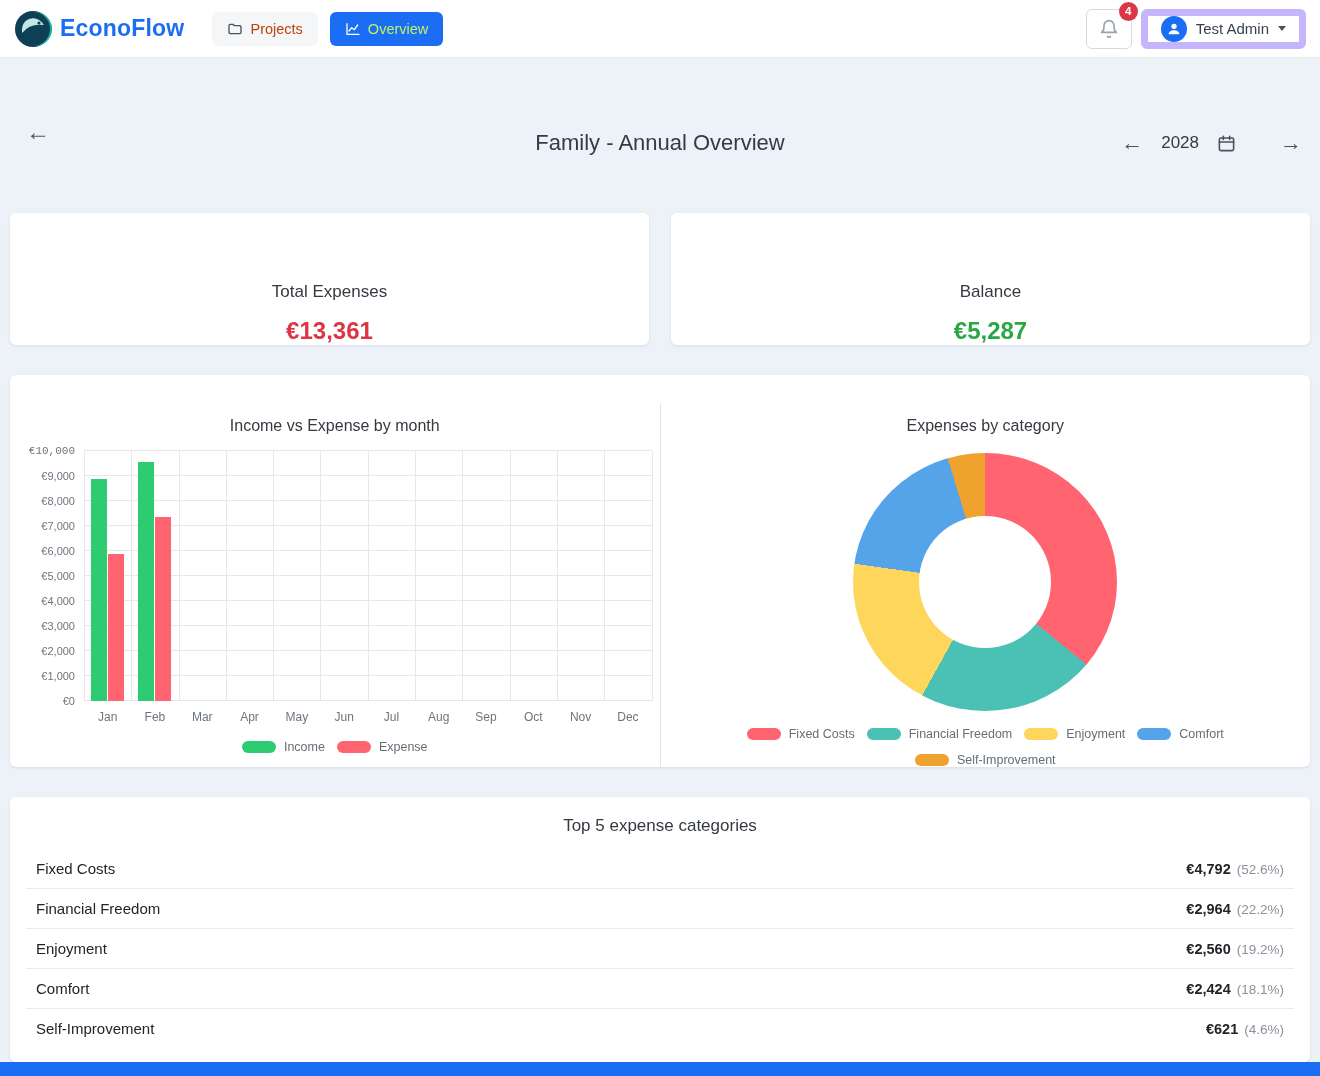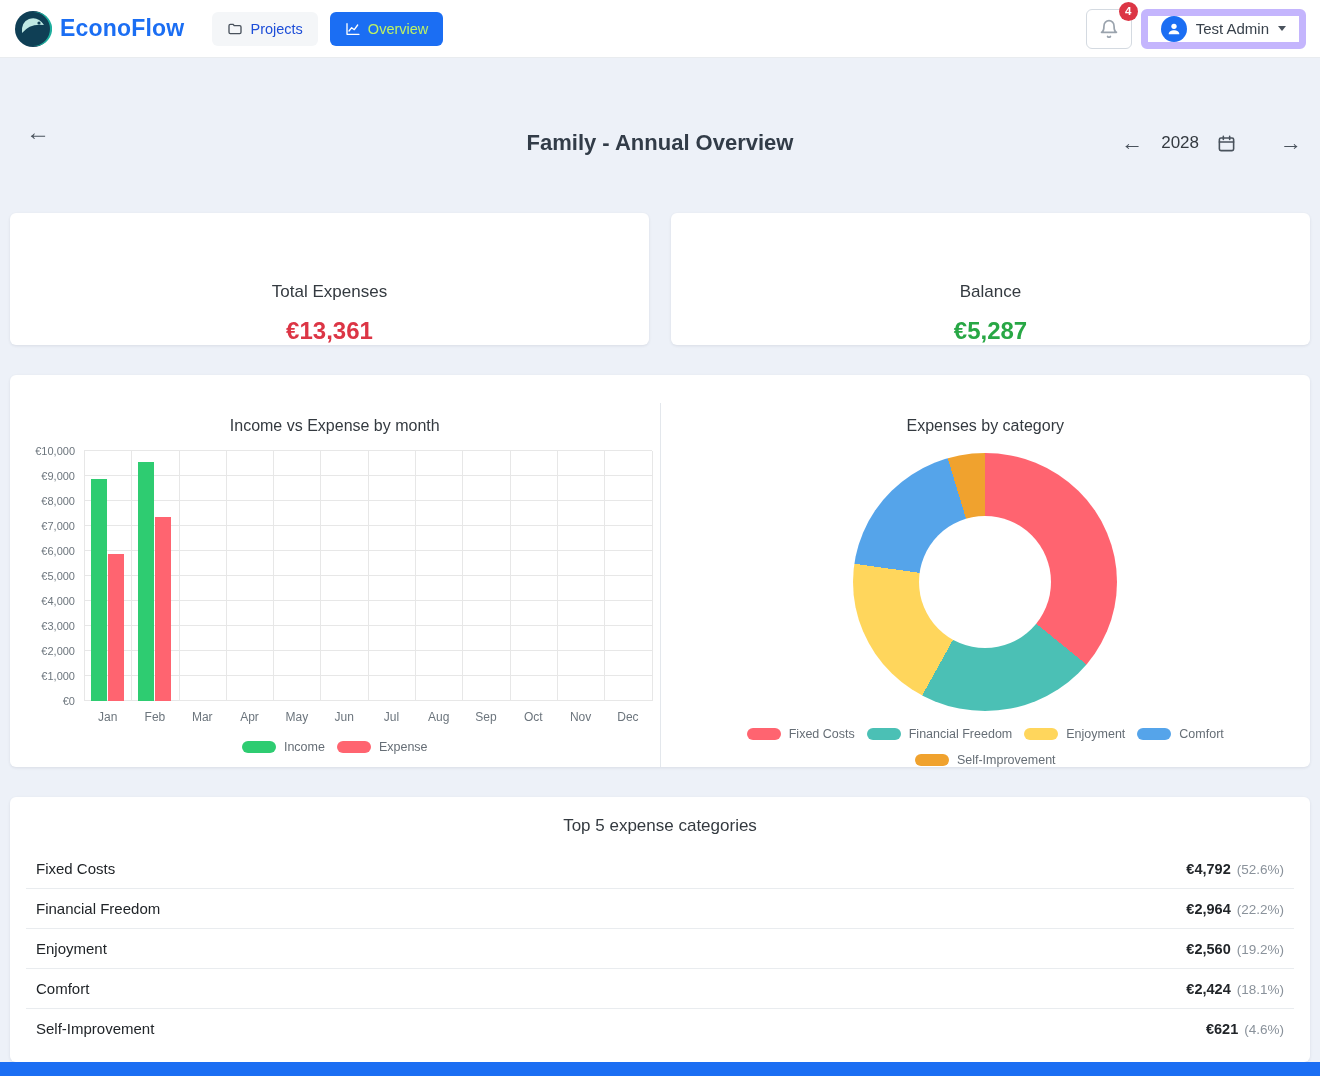"Projects" .nav-btn { color: #1d4ed8 -> #c2410c }
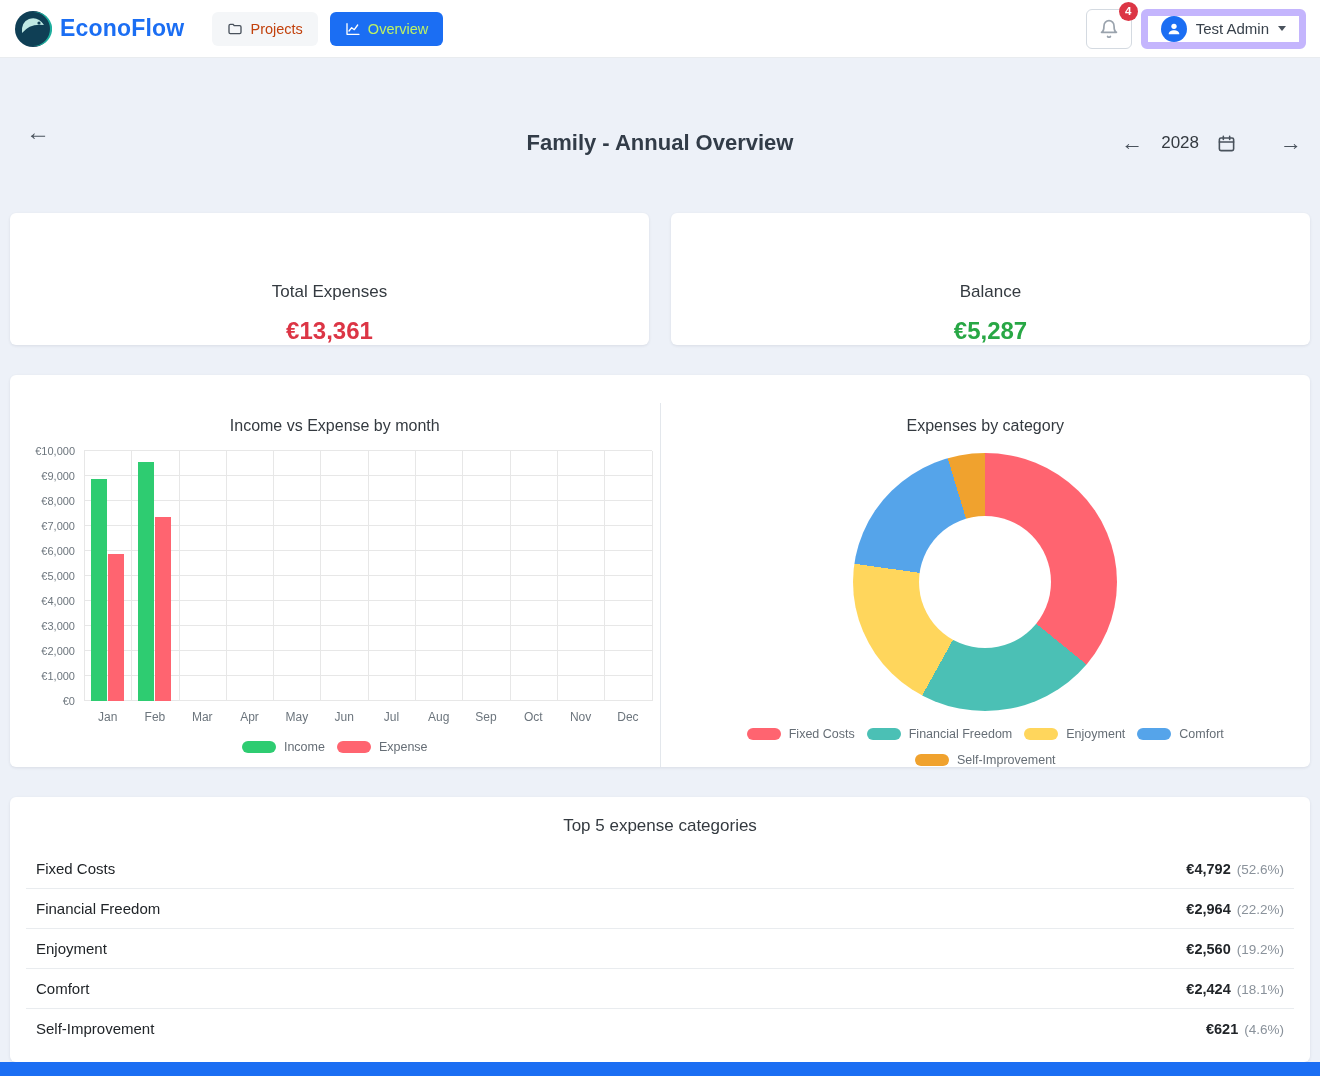"Family - Annual Overview" .page-title { font-weight: bold -> normal }
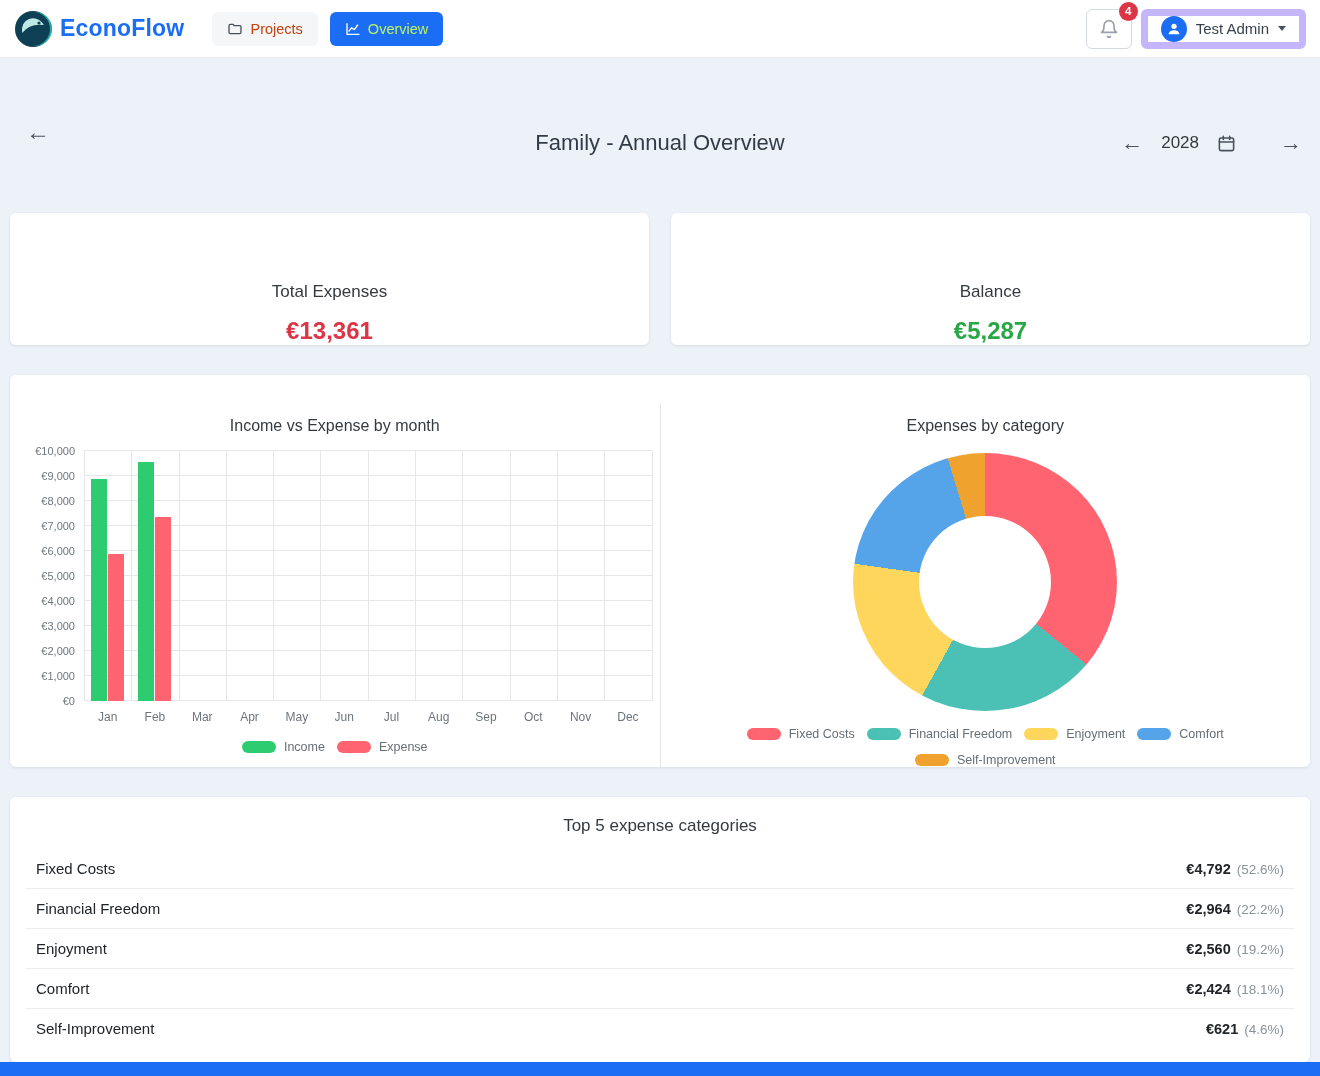"€10,000" div.ytick { font-family: none -> Liberation Mono, monospace }
